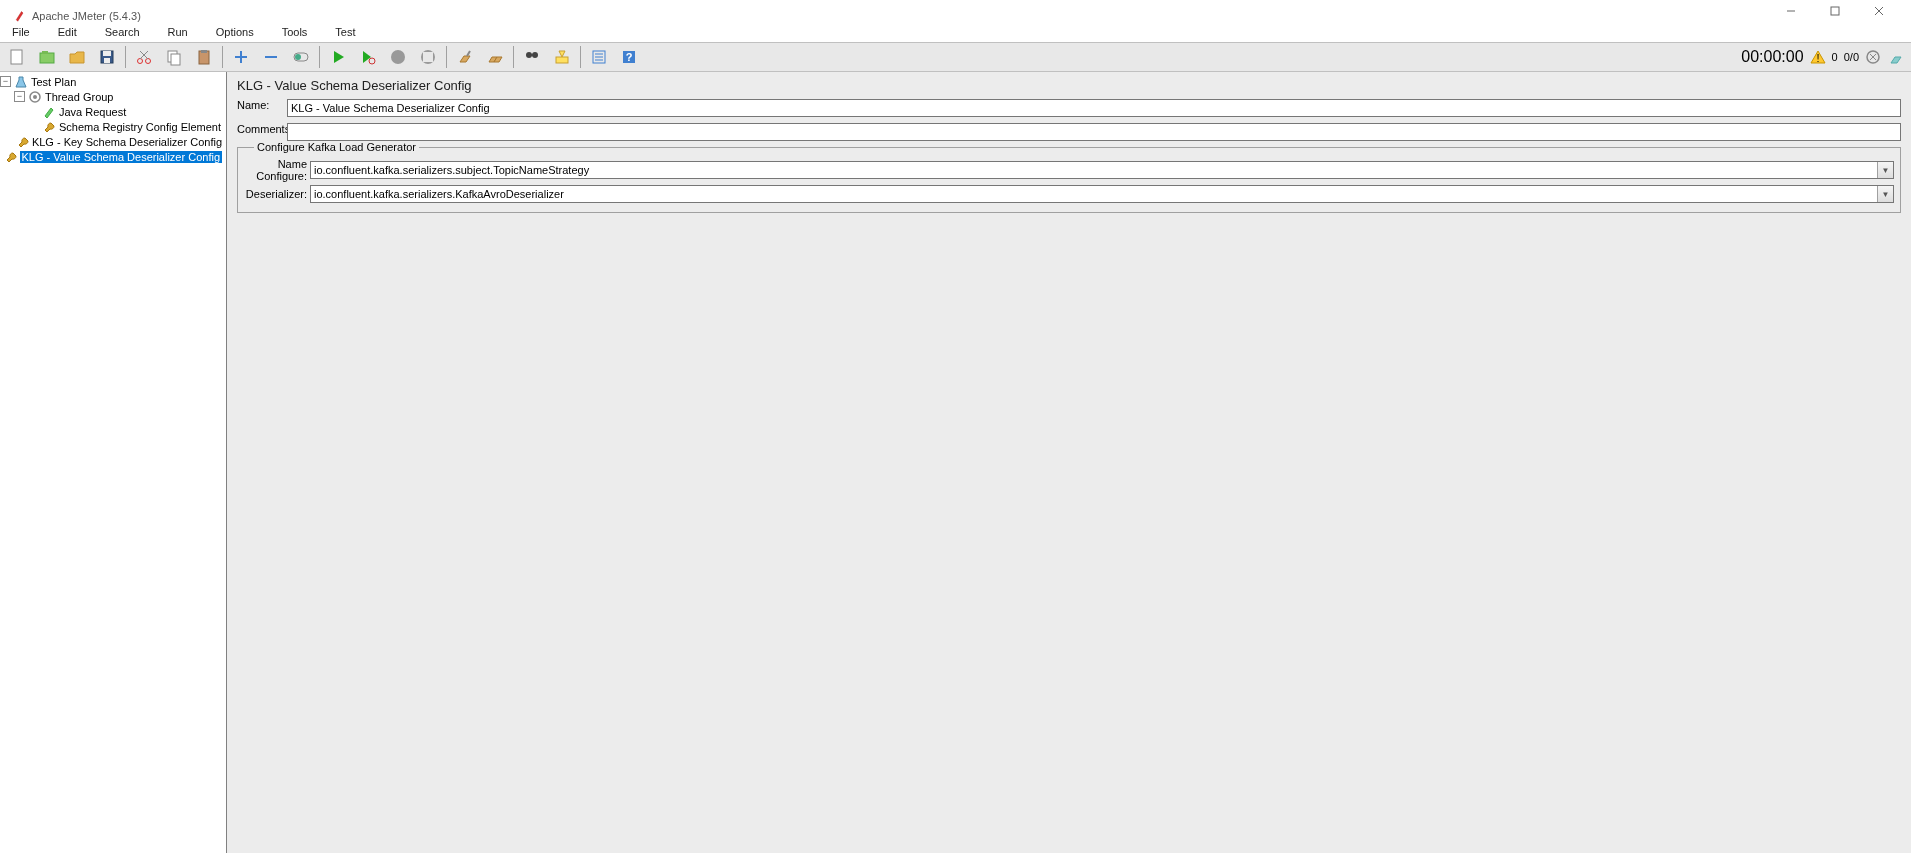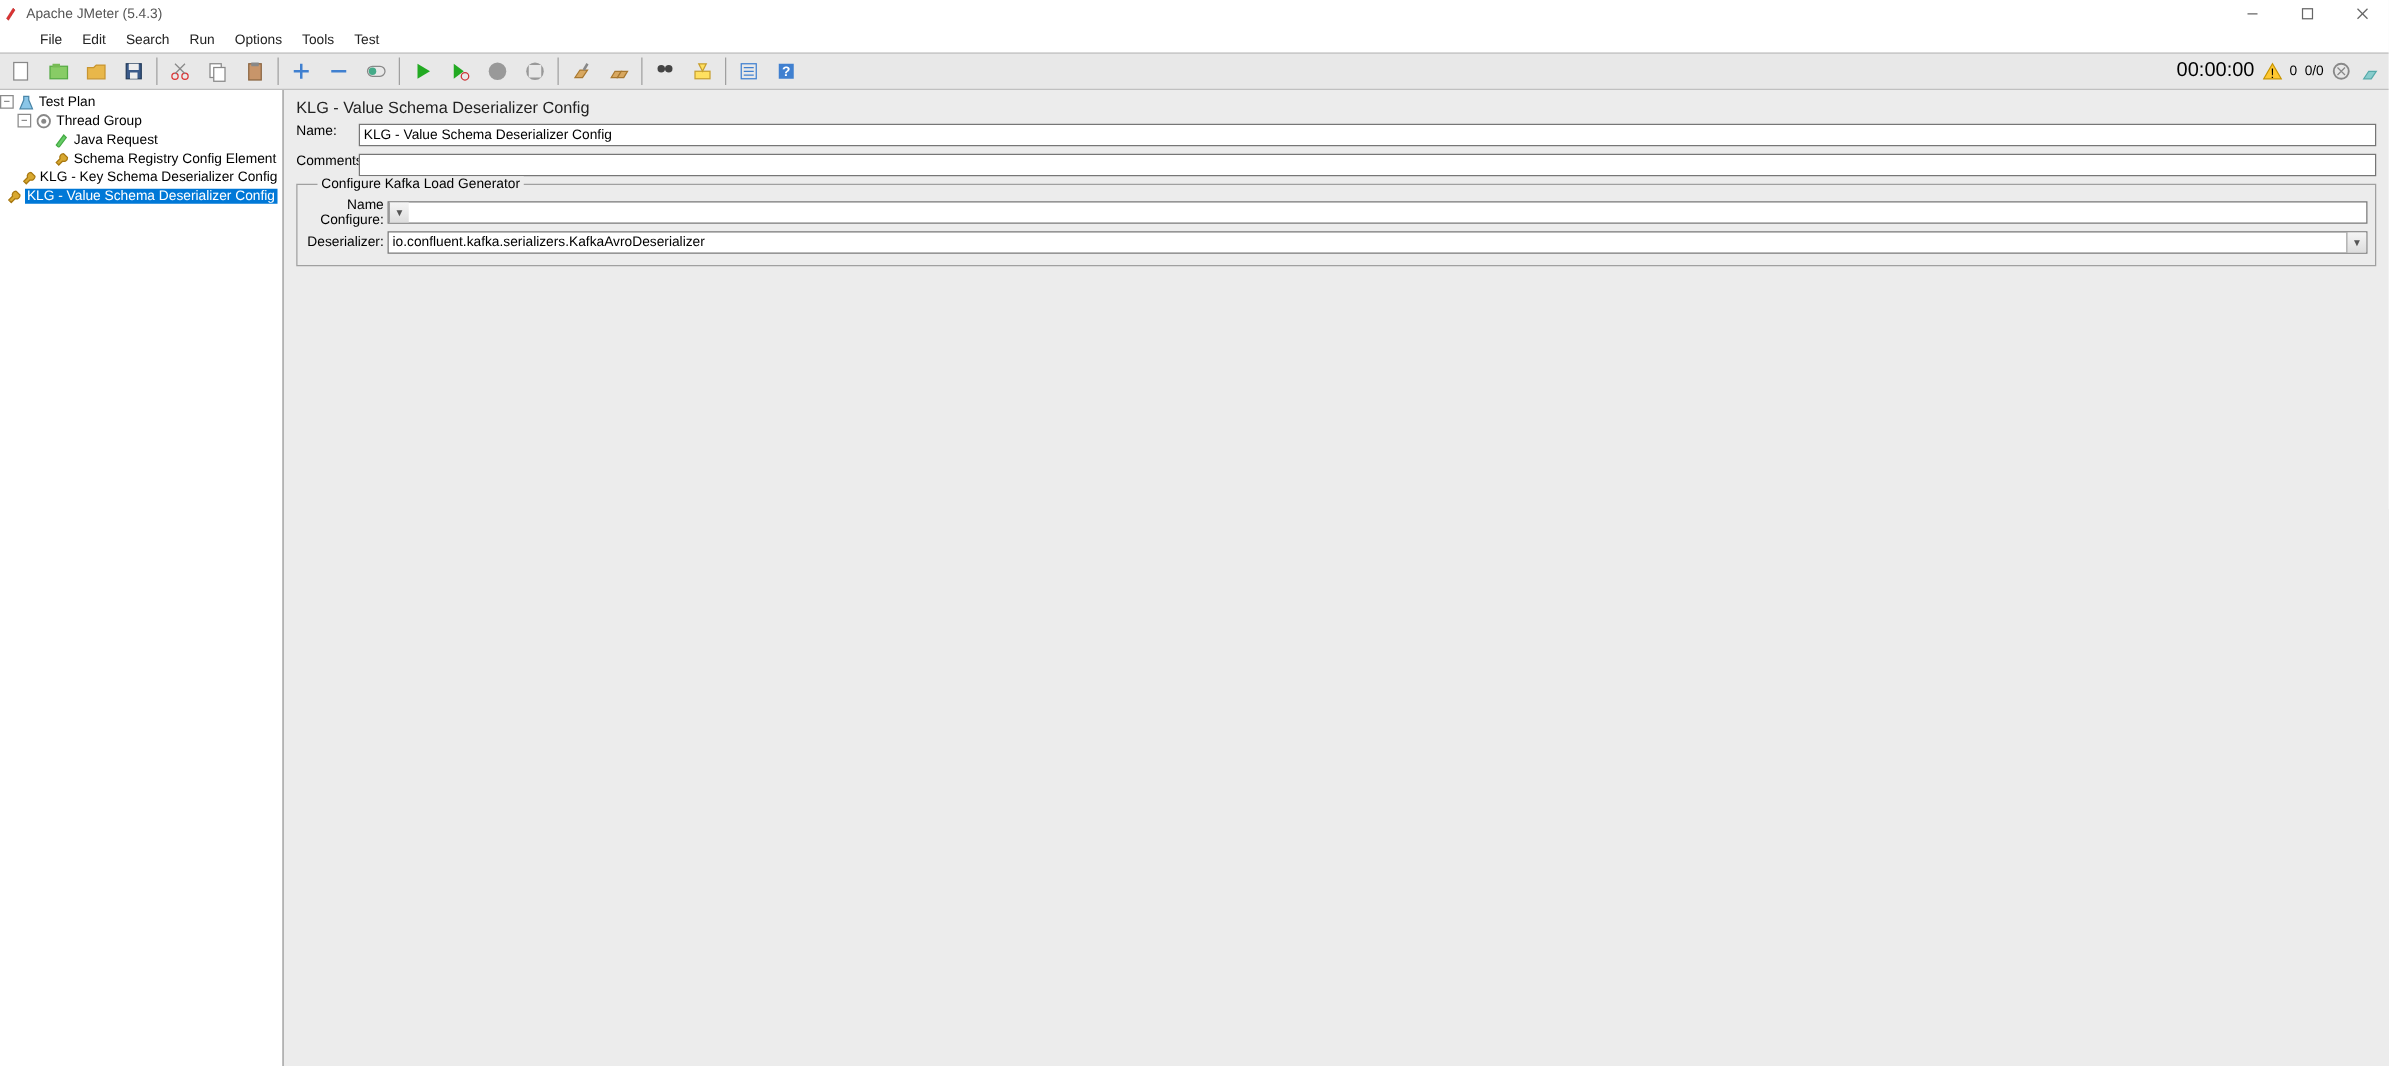"Apache JMeter (5.4.3)" .titlebar { align-items: center -> flex-end; padding: 0 3px -> 0 14px }
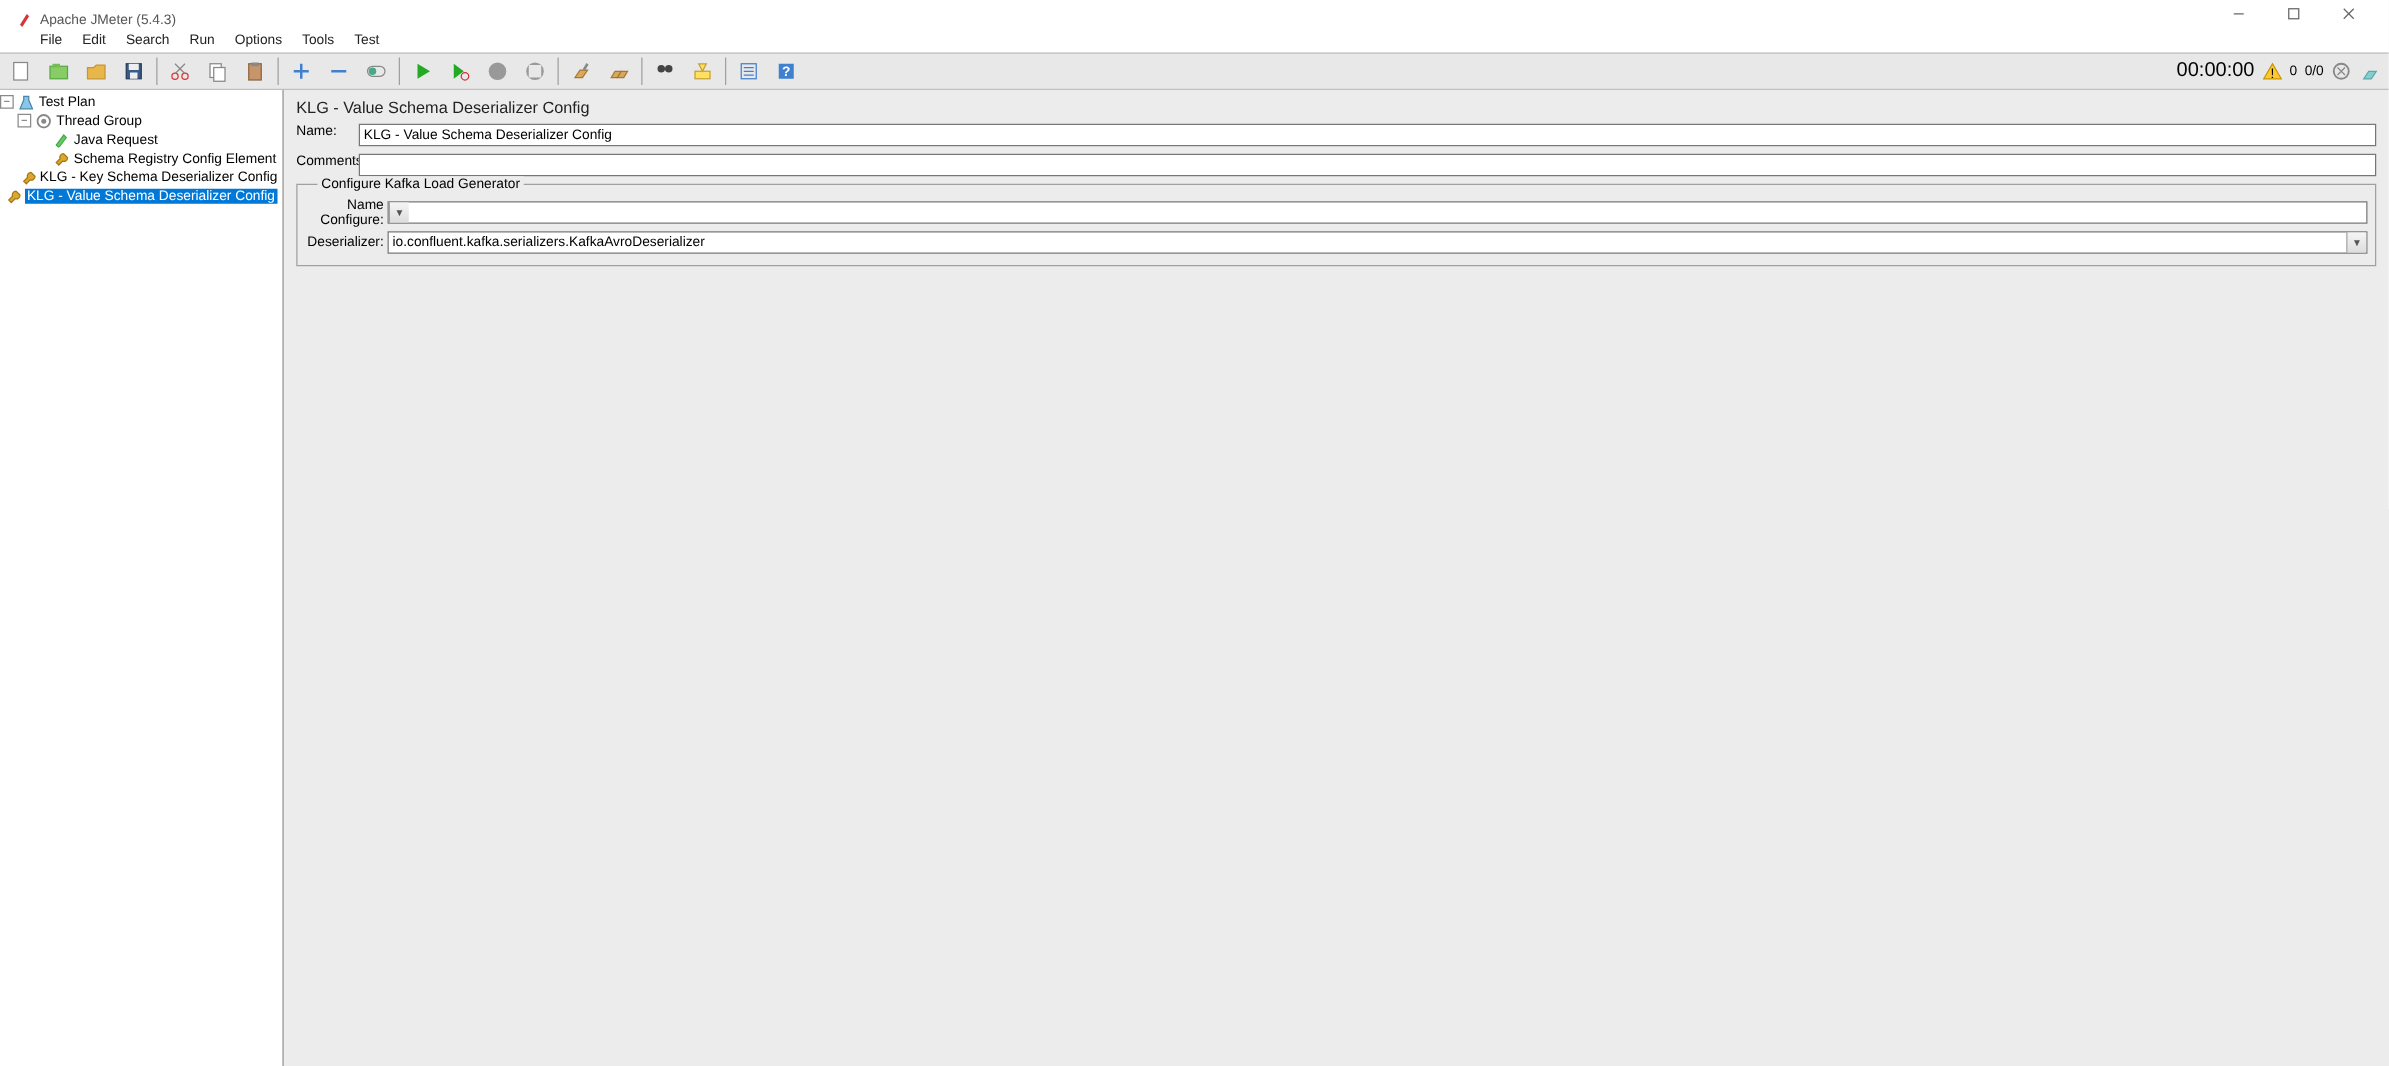"File" .menubar { gap: 0 -> 12px; padding: 0 24px -> 0 4px }
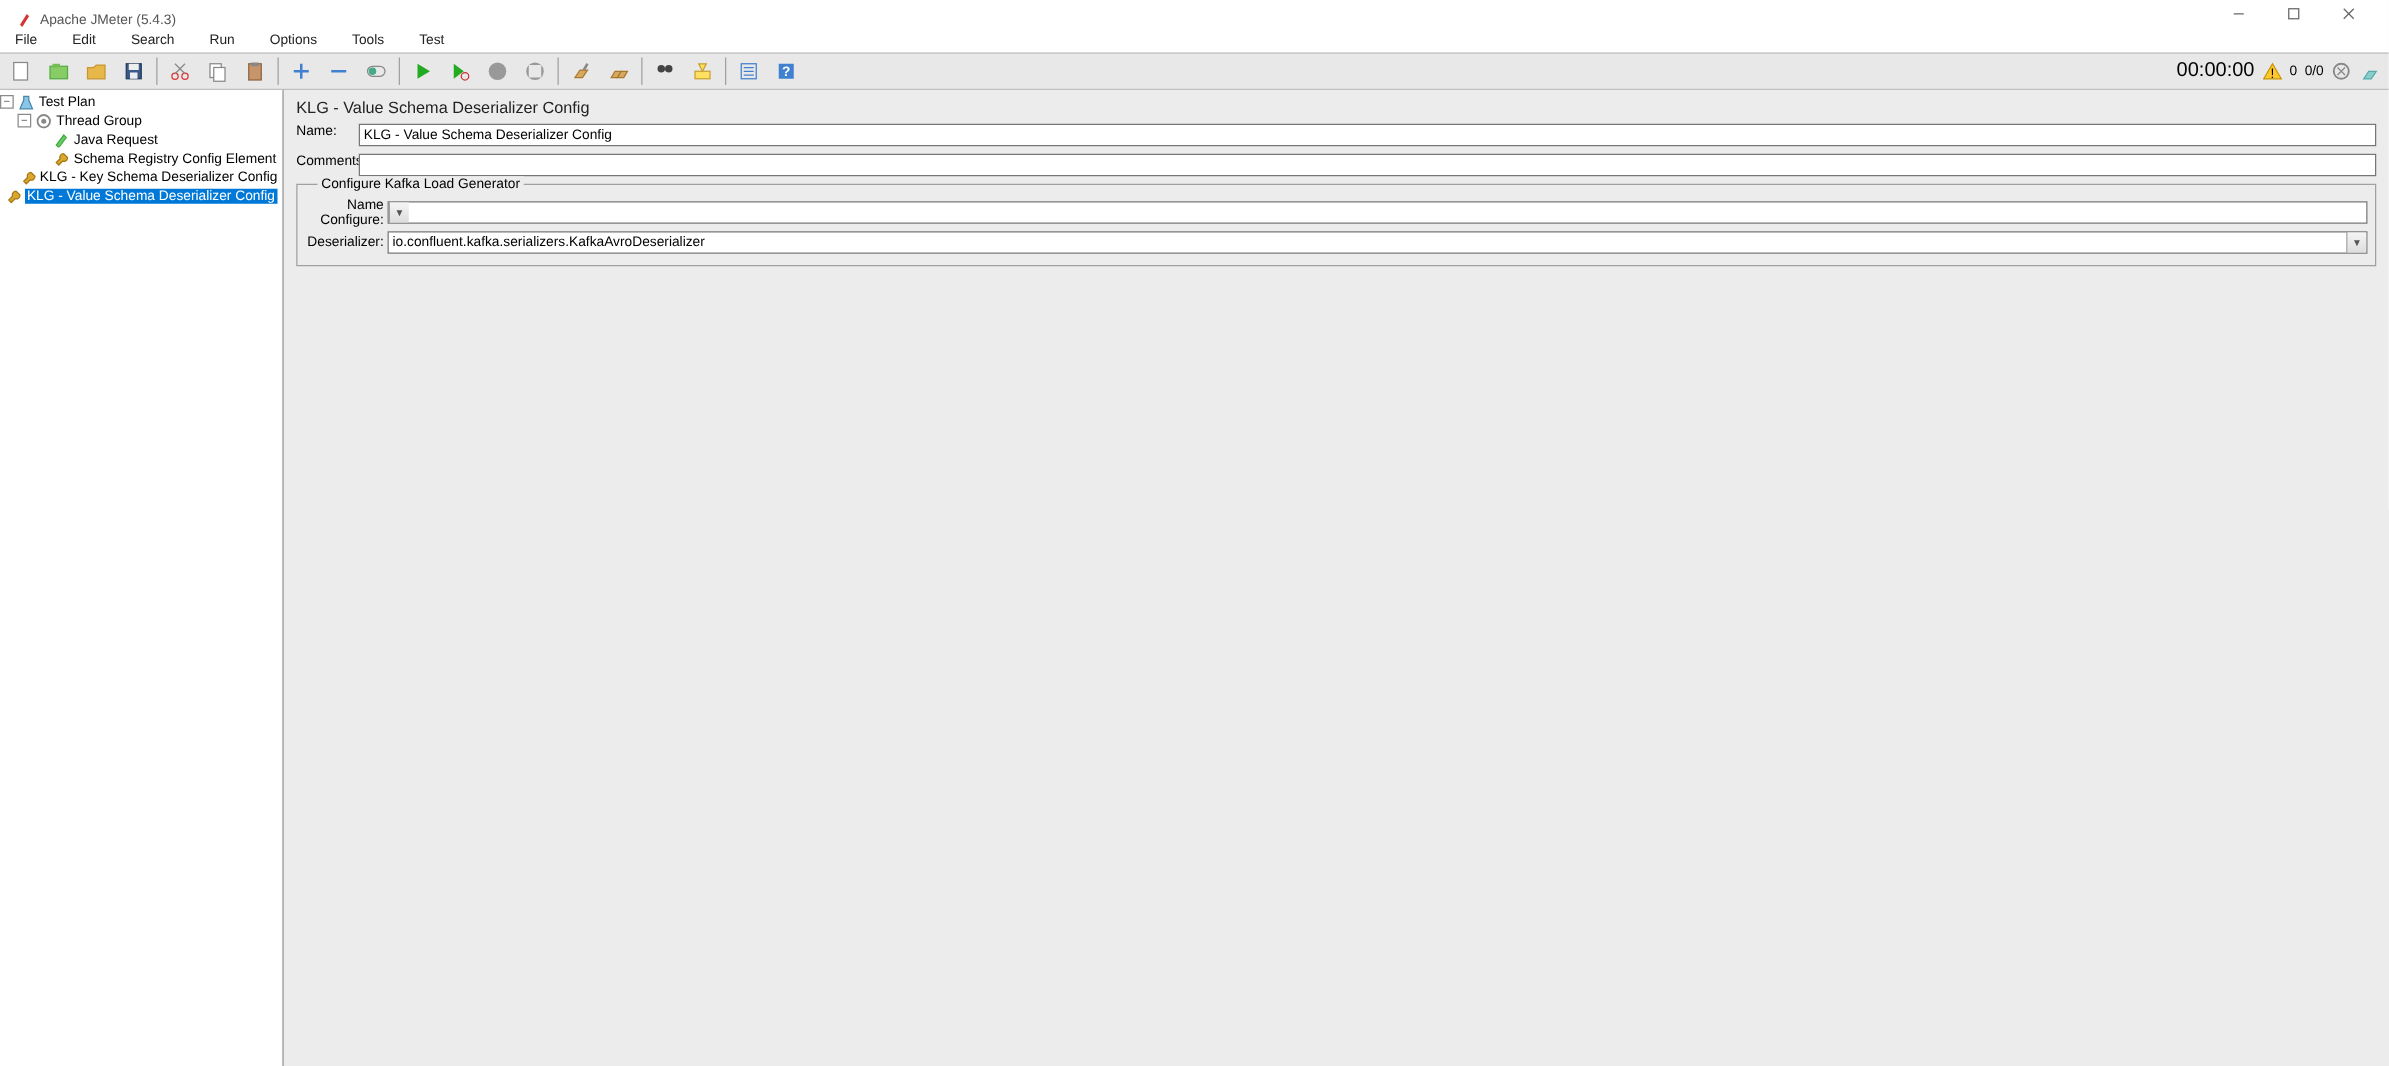"io.confluent.kafka.serializers.subject.T" span.combo-text { html: none -> <span>io.confluent.kafka.serializers.subject.TopicNameStrategy</span> }
